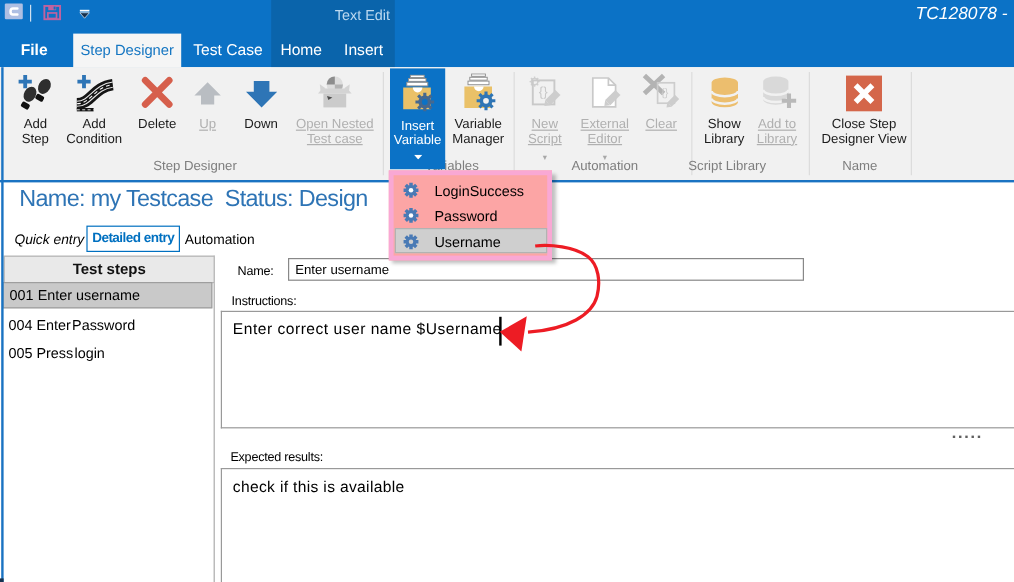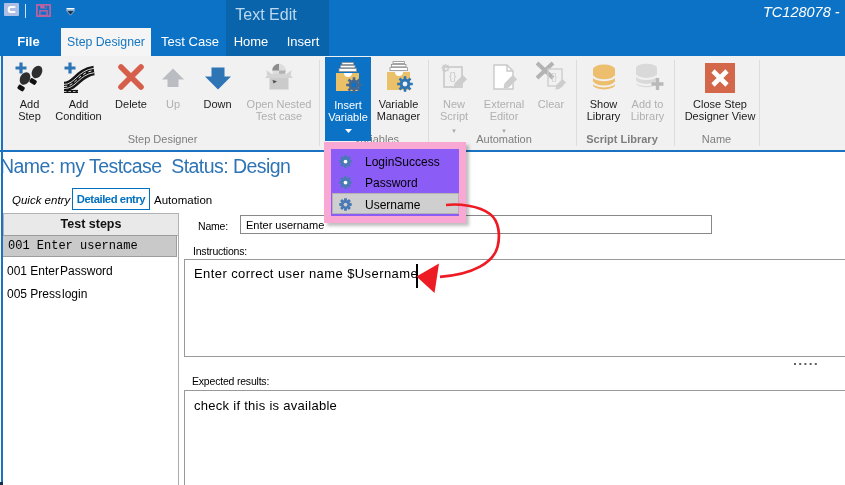"Text Edit" #ctxlabel { font-size: 16px -> 12px; padding-left: none -> 36px }
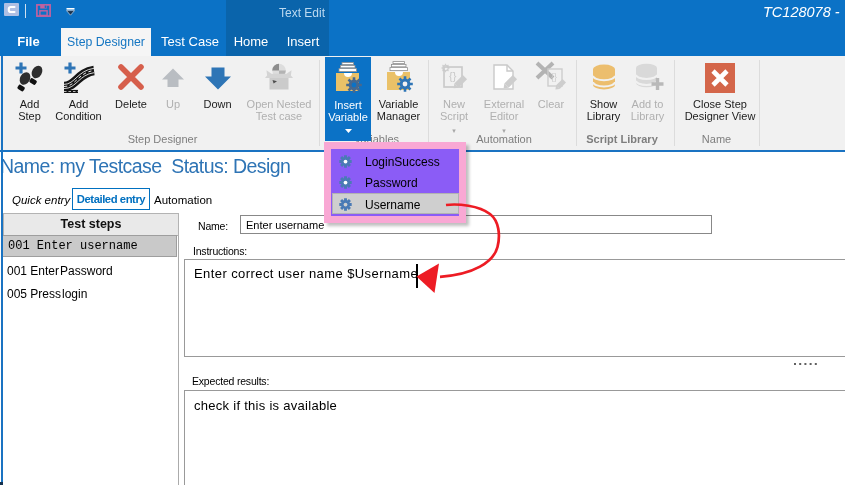"Up" .dis .rlabel { text-decoration: none -> underline }
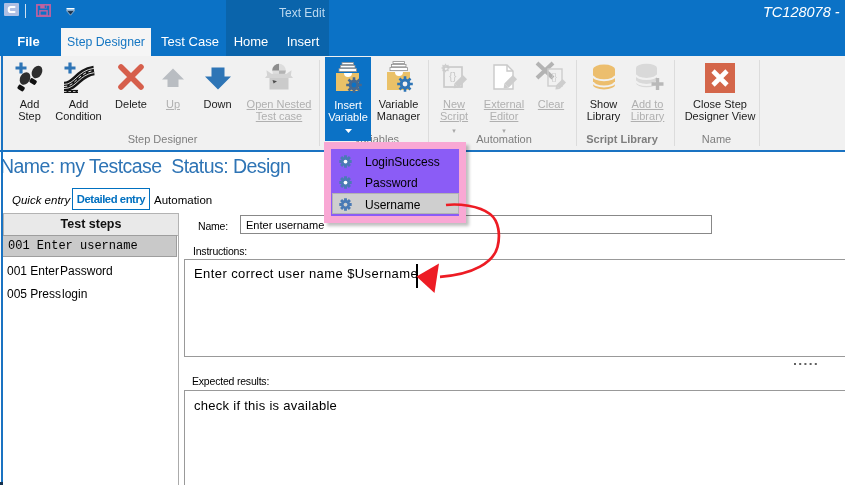"Script Library" div.abs { font-weight: bold -> none; left: 573px -> 557px }
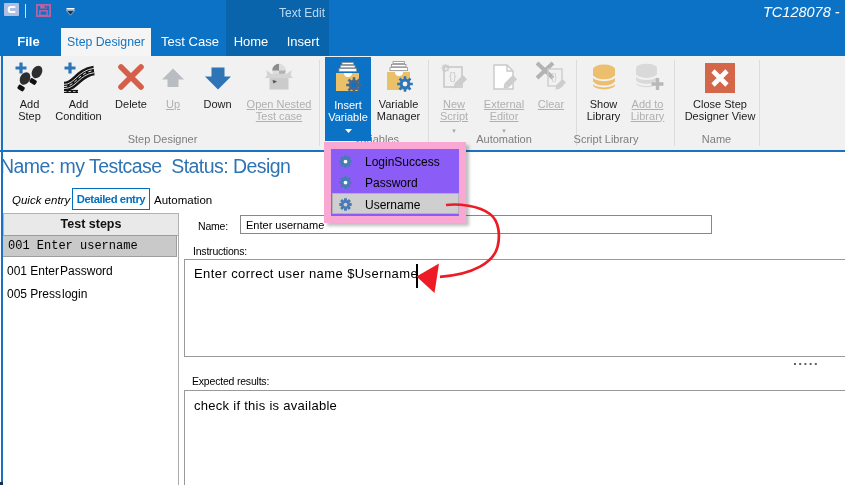"Name: my Testcase Status: Design" #hname { left: 0 -> 16px }
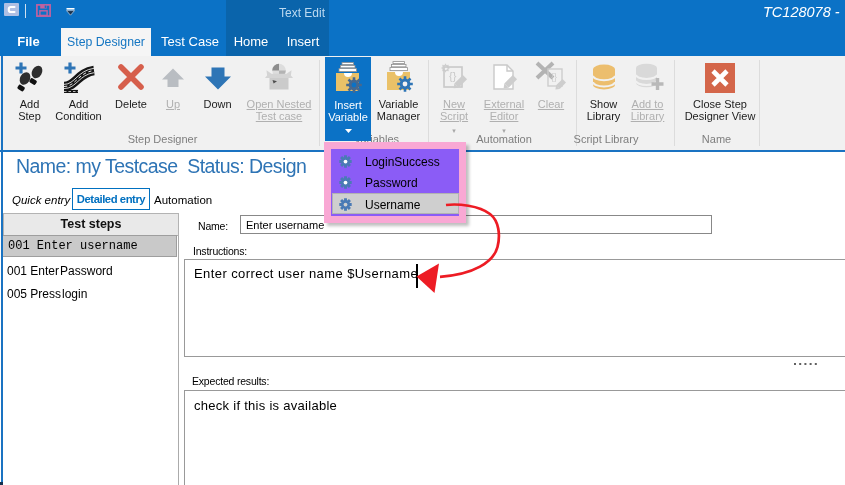"LoginSuccess" #menu { background: #8b5cf6 -> #fca5a5; border: 7px solid #f9a8d4 -> 4px solid #f9a8d4 }
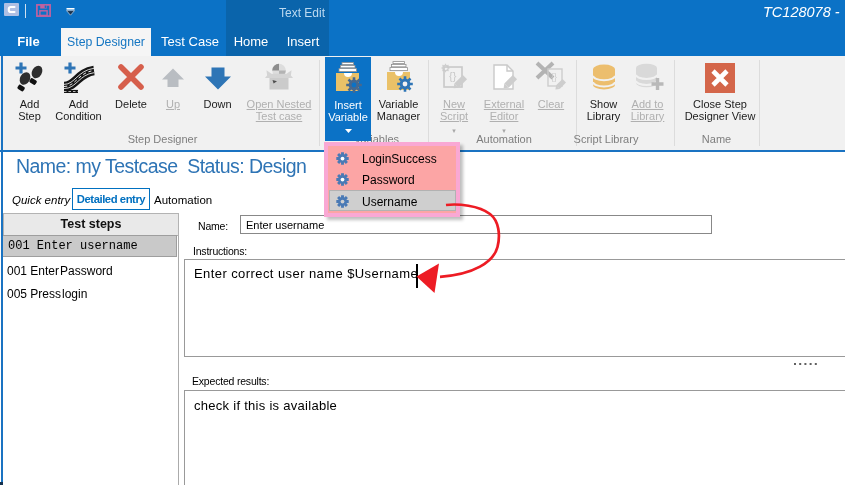"Enter username" #nameinput { width: 472px -> 430px }
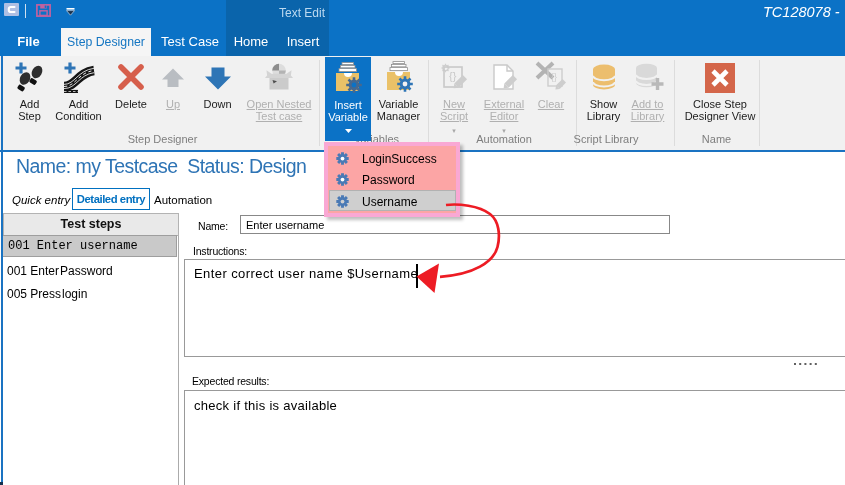"001 Enter username" #prow1 { font-family: Liberation Mono, monospace -> none }
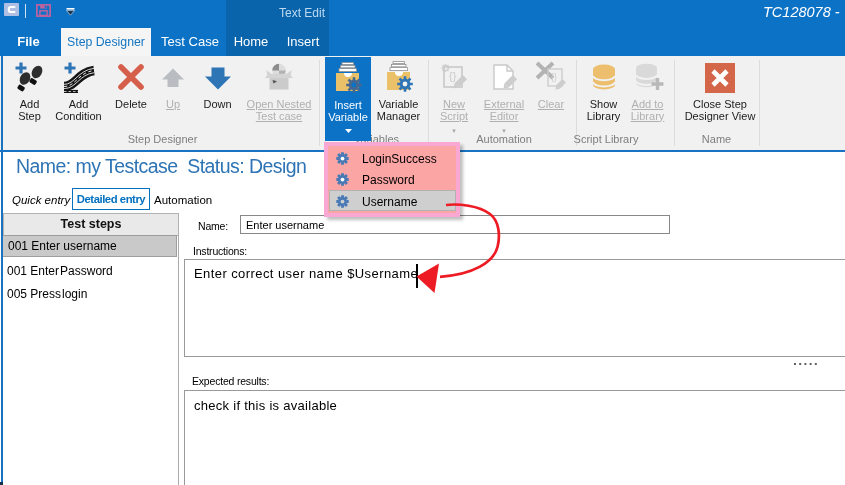"001 Enter Password" div.abs { text: 001 -> 004 }
